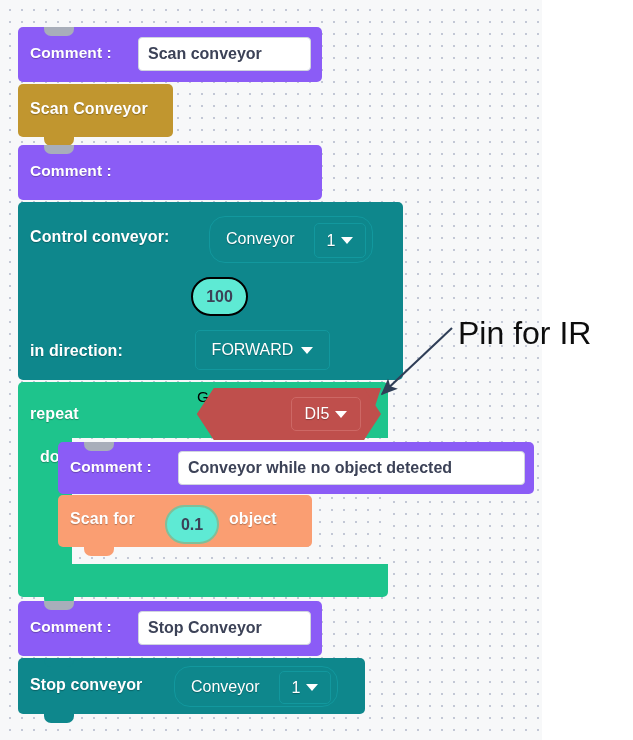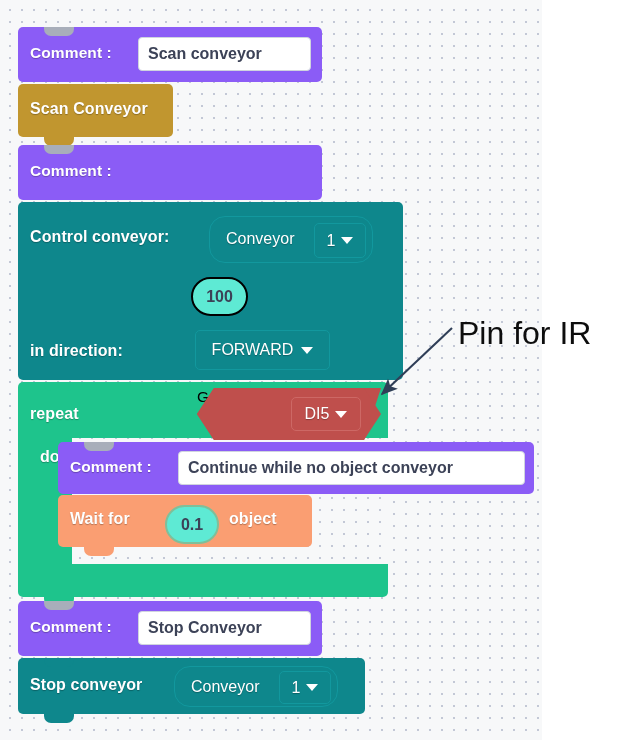"Continue while no object conveyor" div.field-text { text: Continue while no object conveyor -> Conveyor while no object detected }
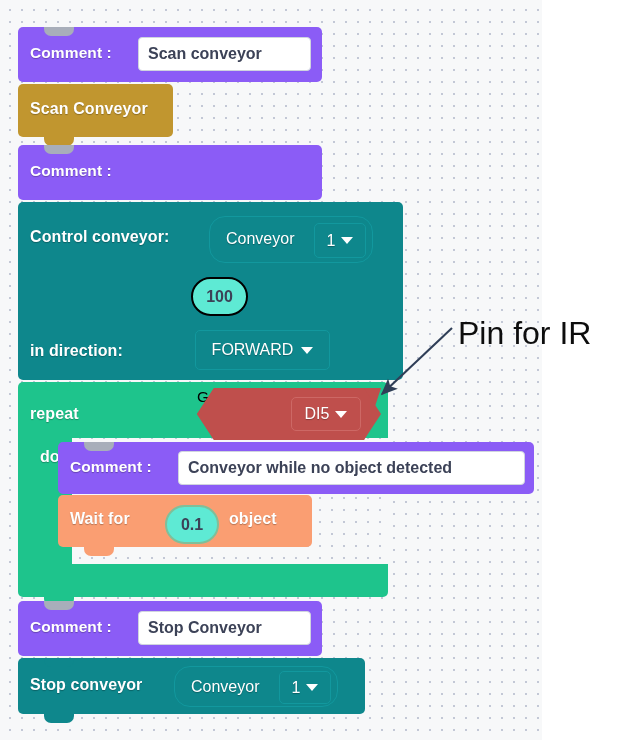"Wait for" div.lbl { text: Wait -> Scan }
